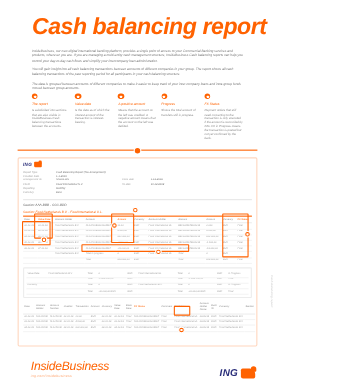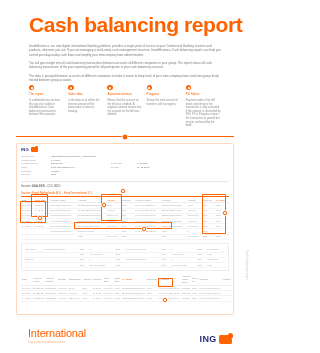"Cash balancing report" .page { font-style: none -> italic }
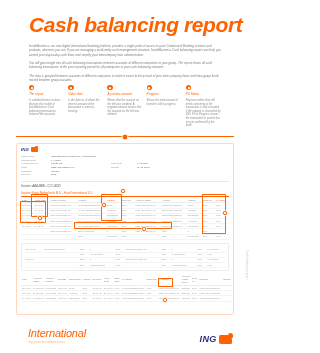"International" div.fb1 { text: International -> InsideBusiness }
